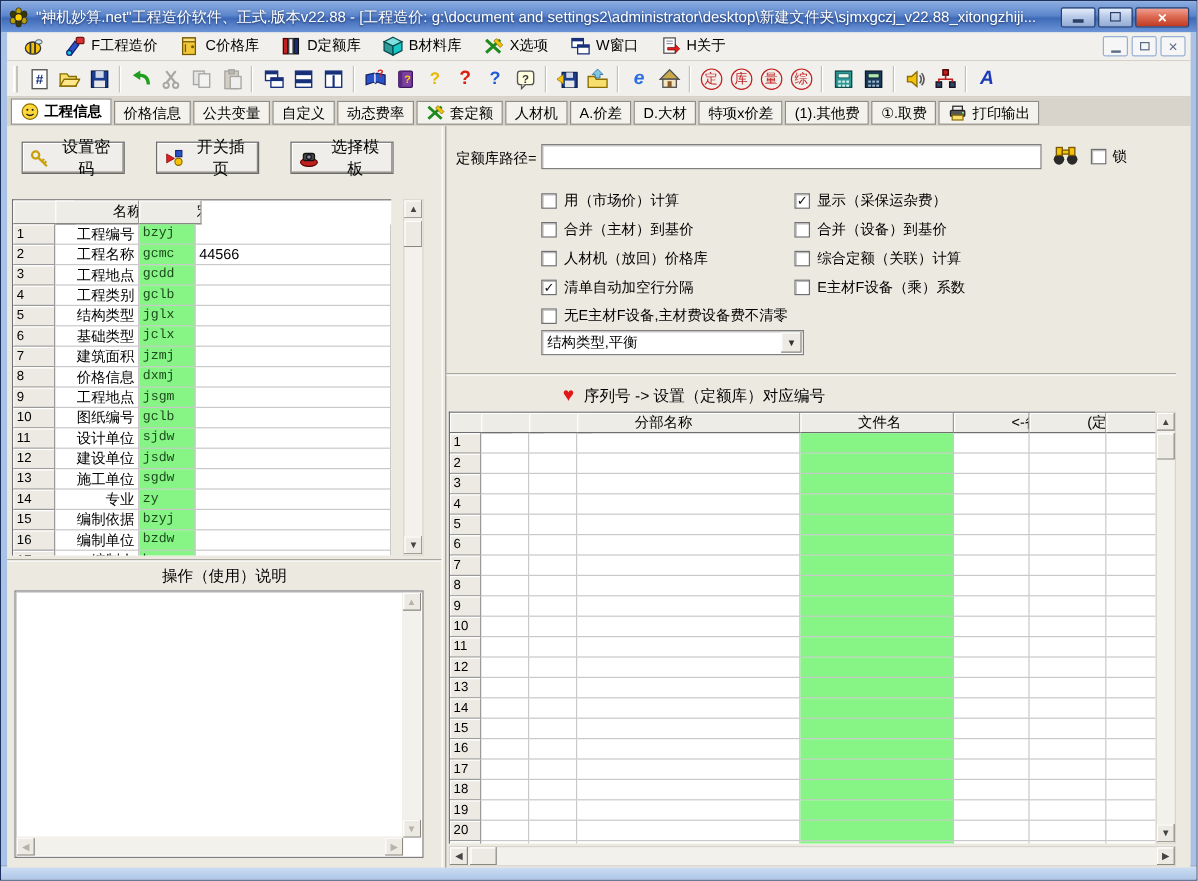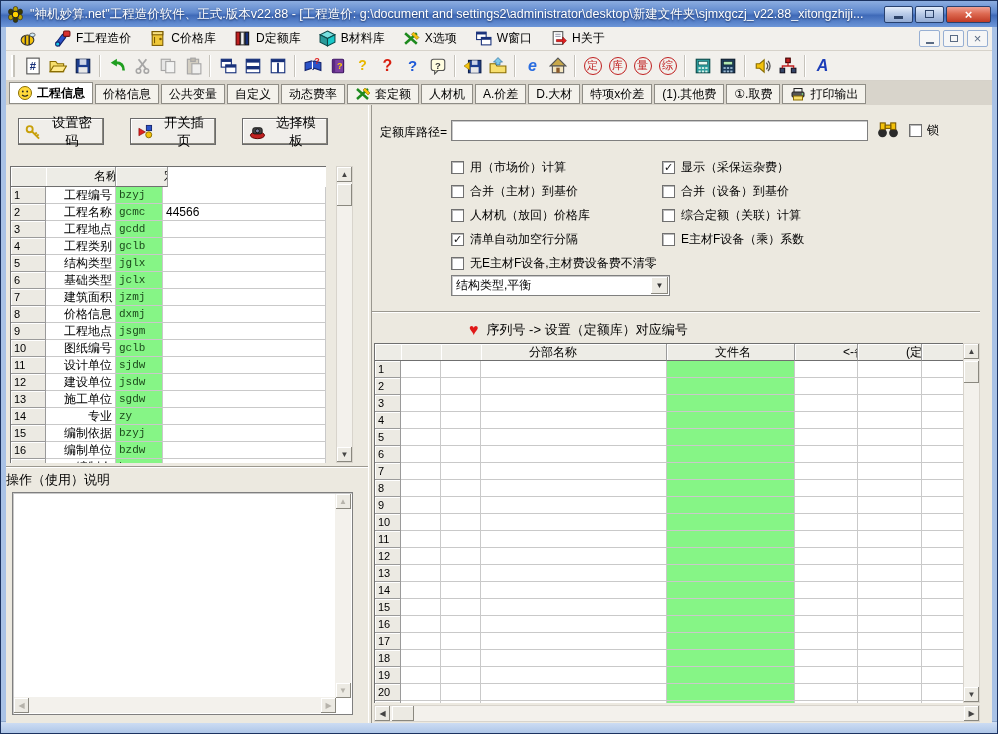"操作（使用）说明" .lp-help-title { text-align: left -> center }
